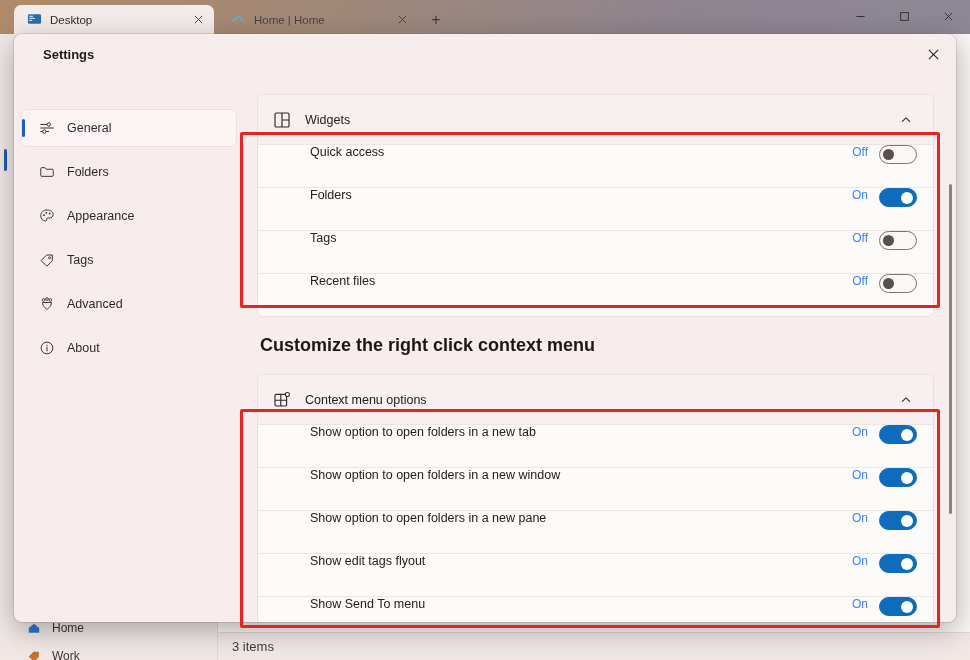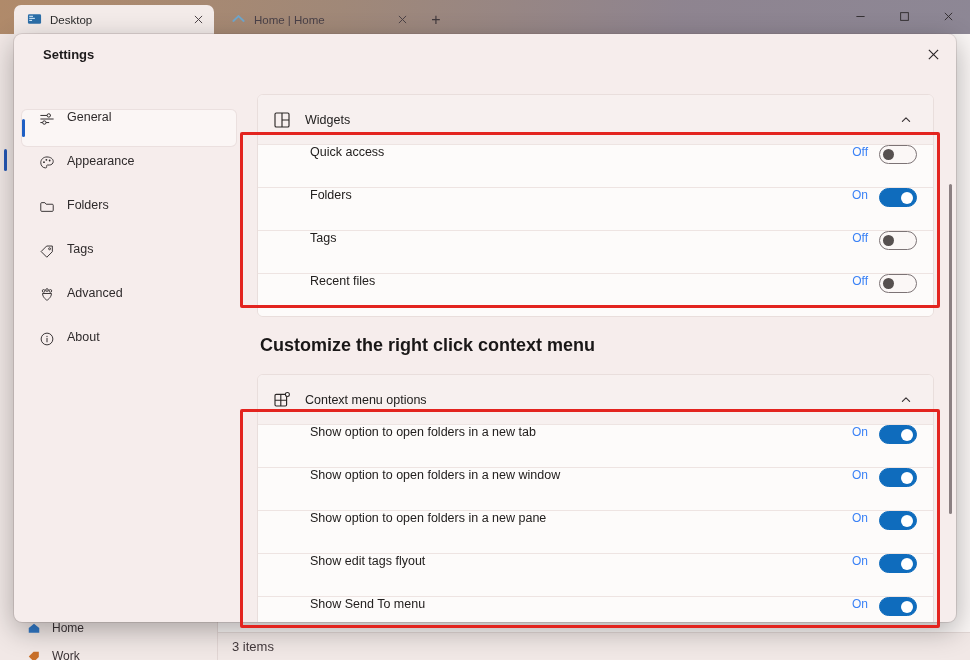"General" .nav-item { align-items: none -> center }
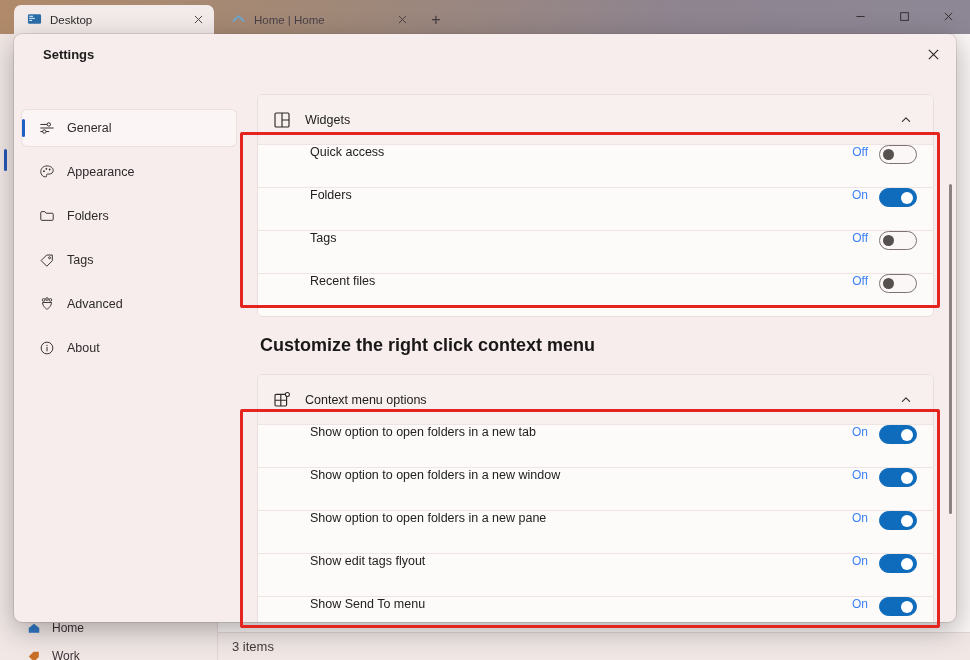"Appearance" div.nav-item { order: before "Folders" -> after "Folders" }
